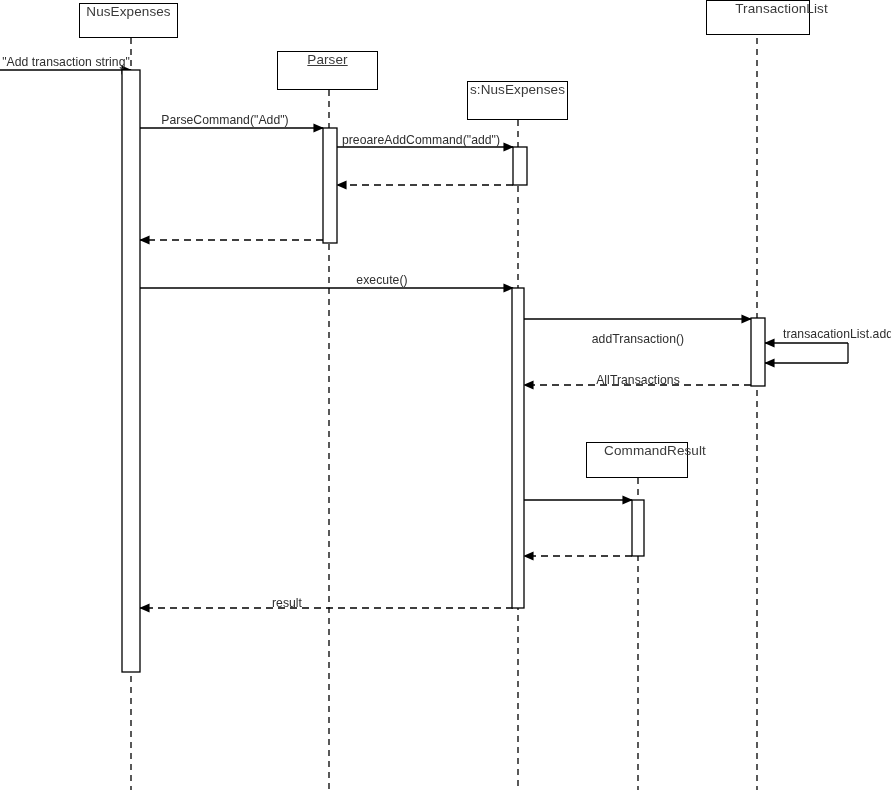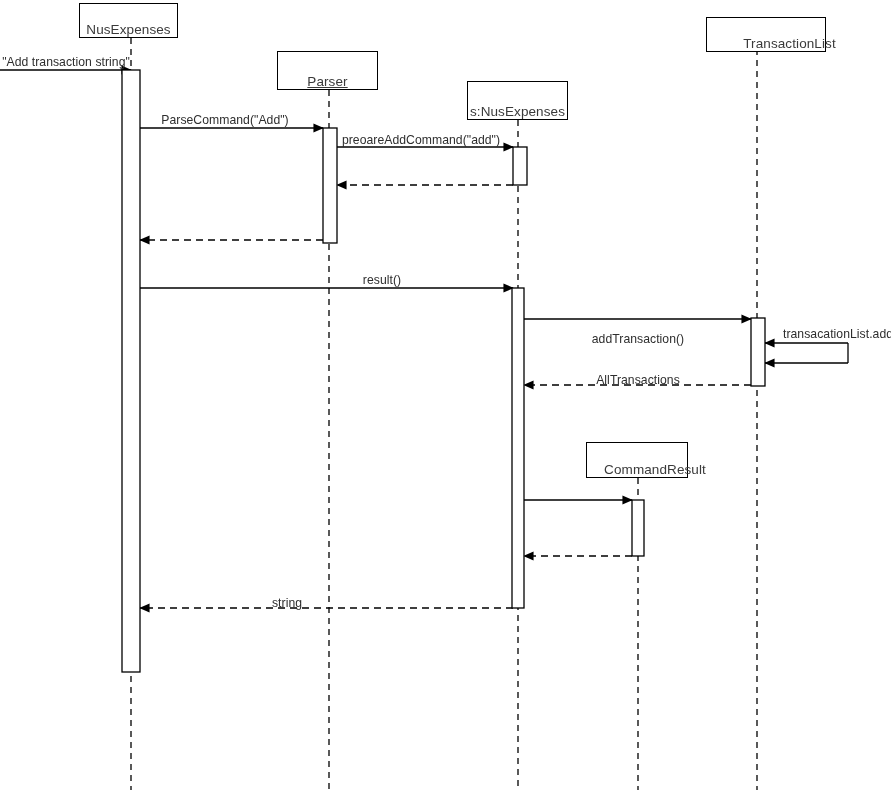"NusExpenses" .lifeline-box { align-items: flex-end -> flex-start }
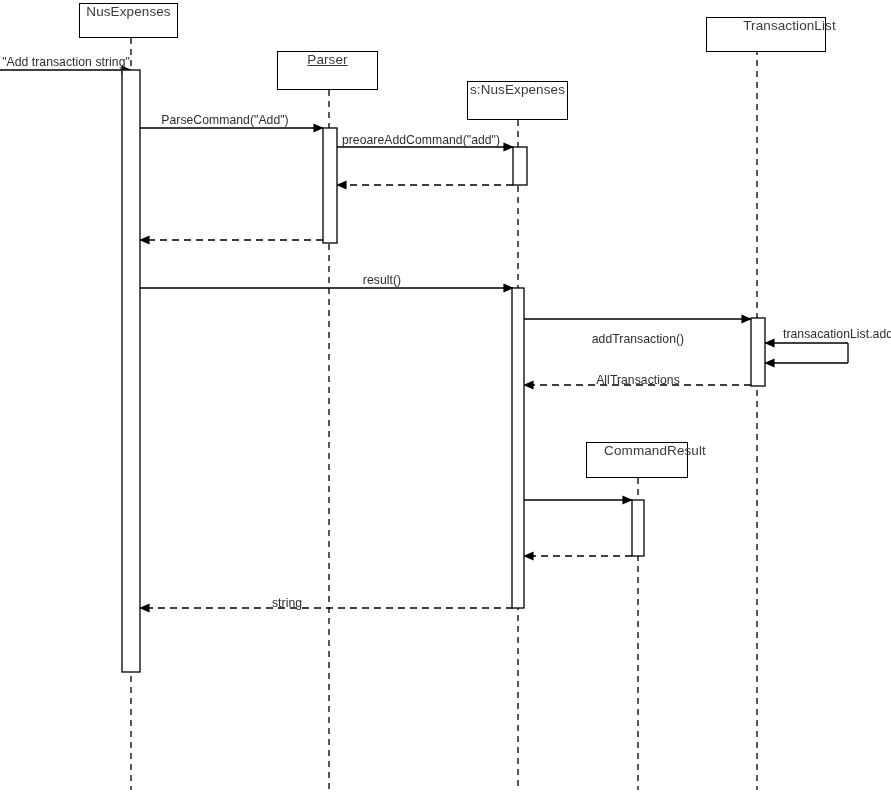"TransactionList" div.lifeline-box { top: 17px -> 0; width: 120px -> 104px }
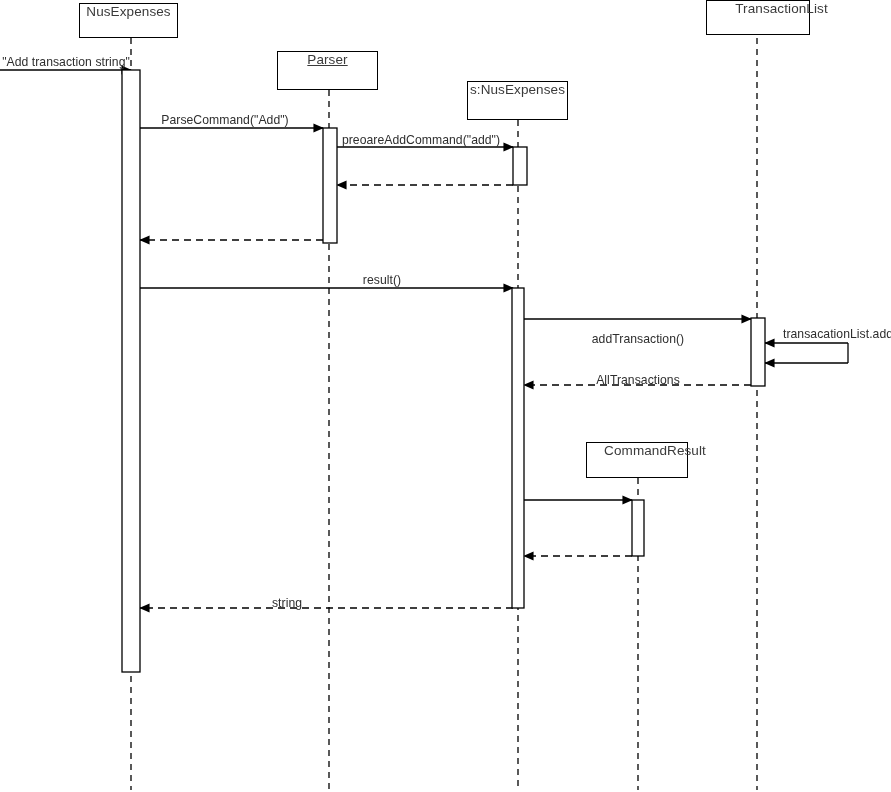"result()" div.msg-label { text: result -> execute }
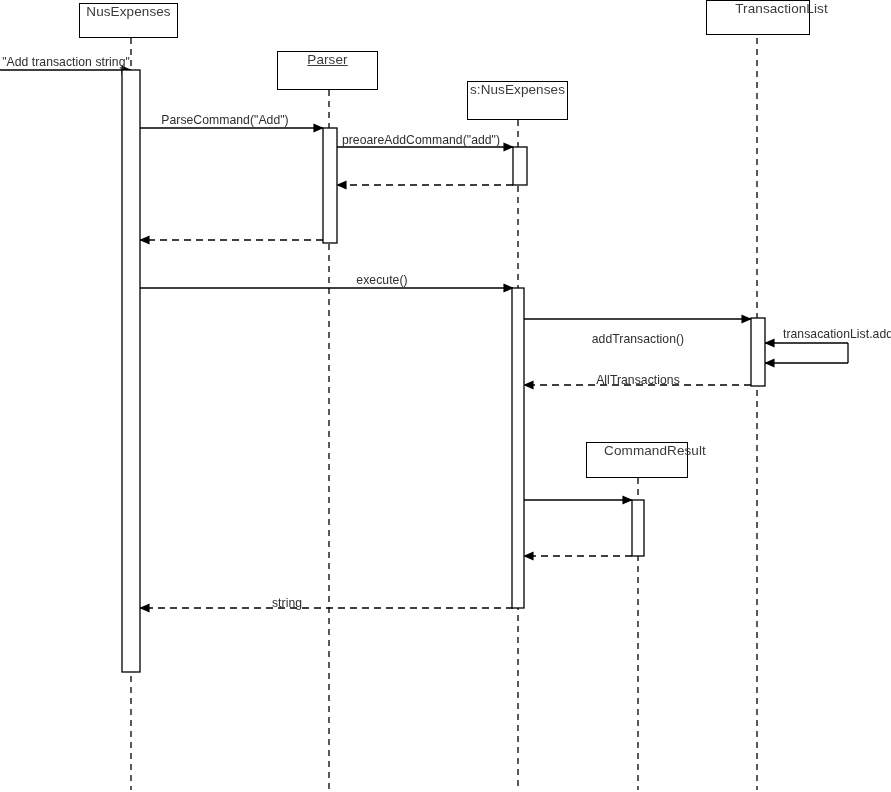"string" div.msg-label { text: string -> result }
